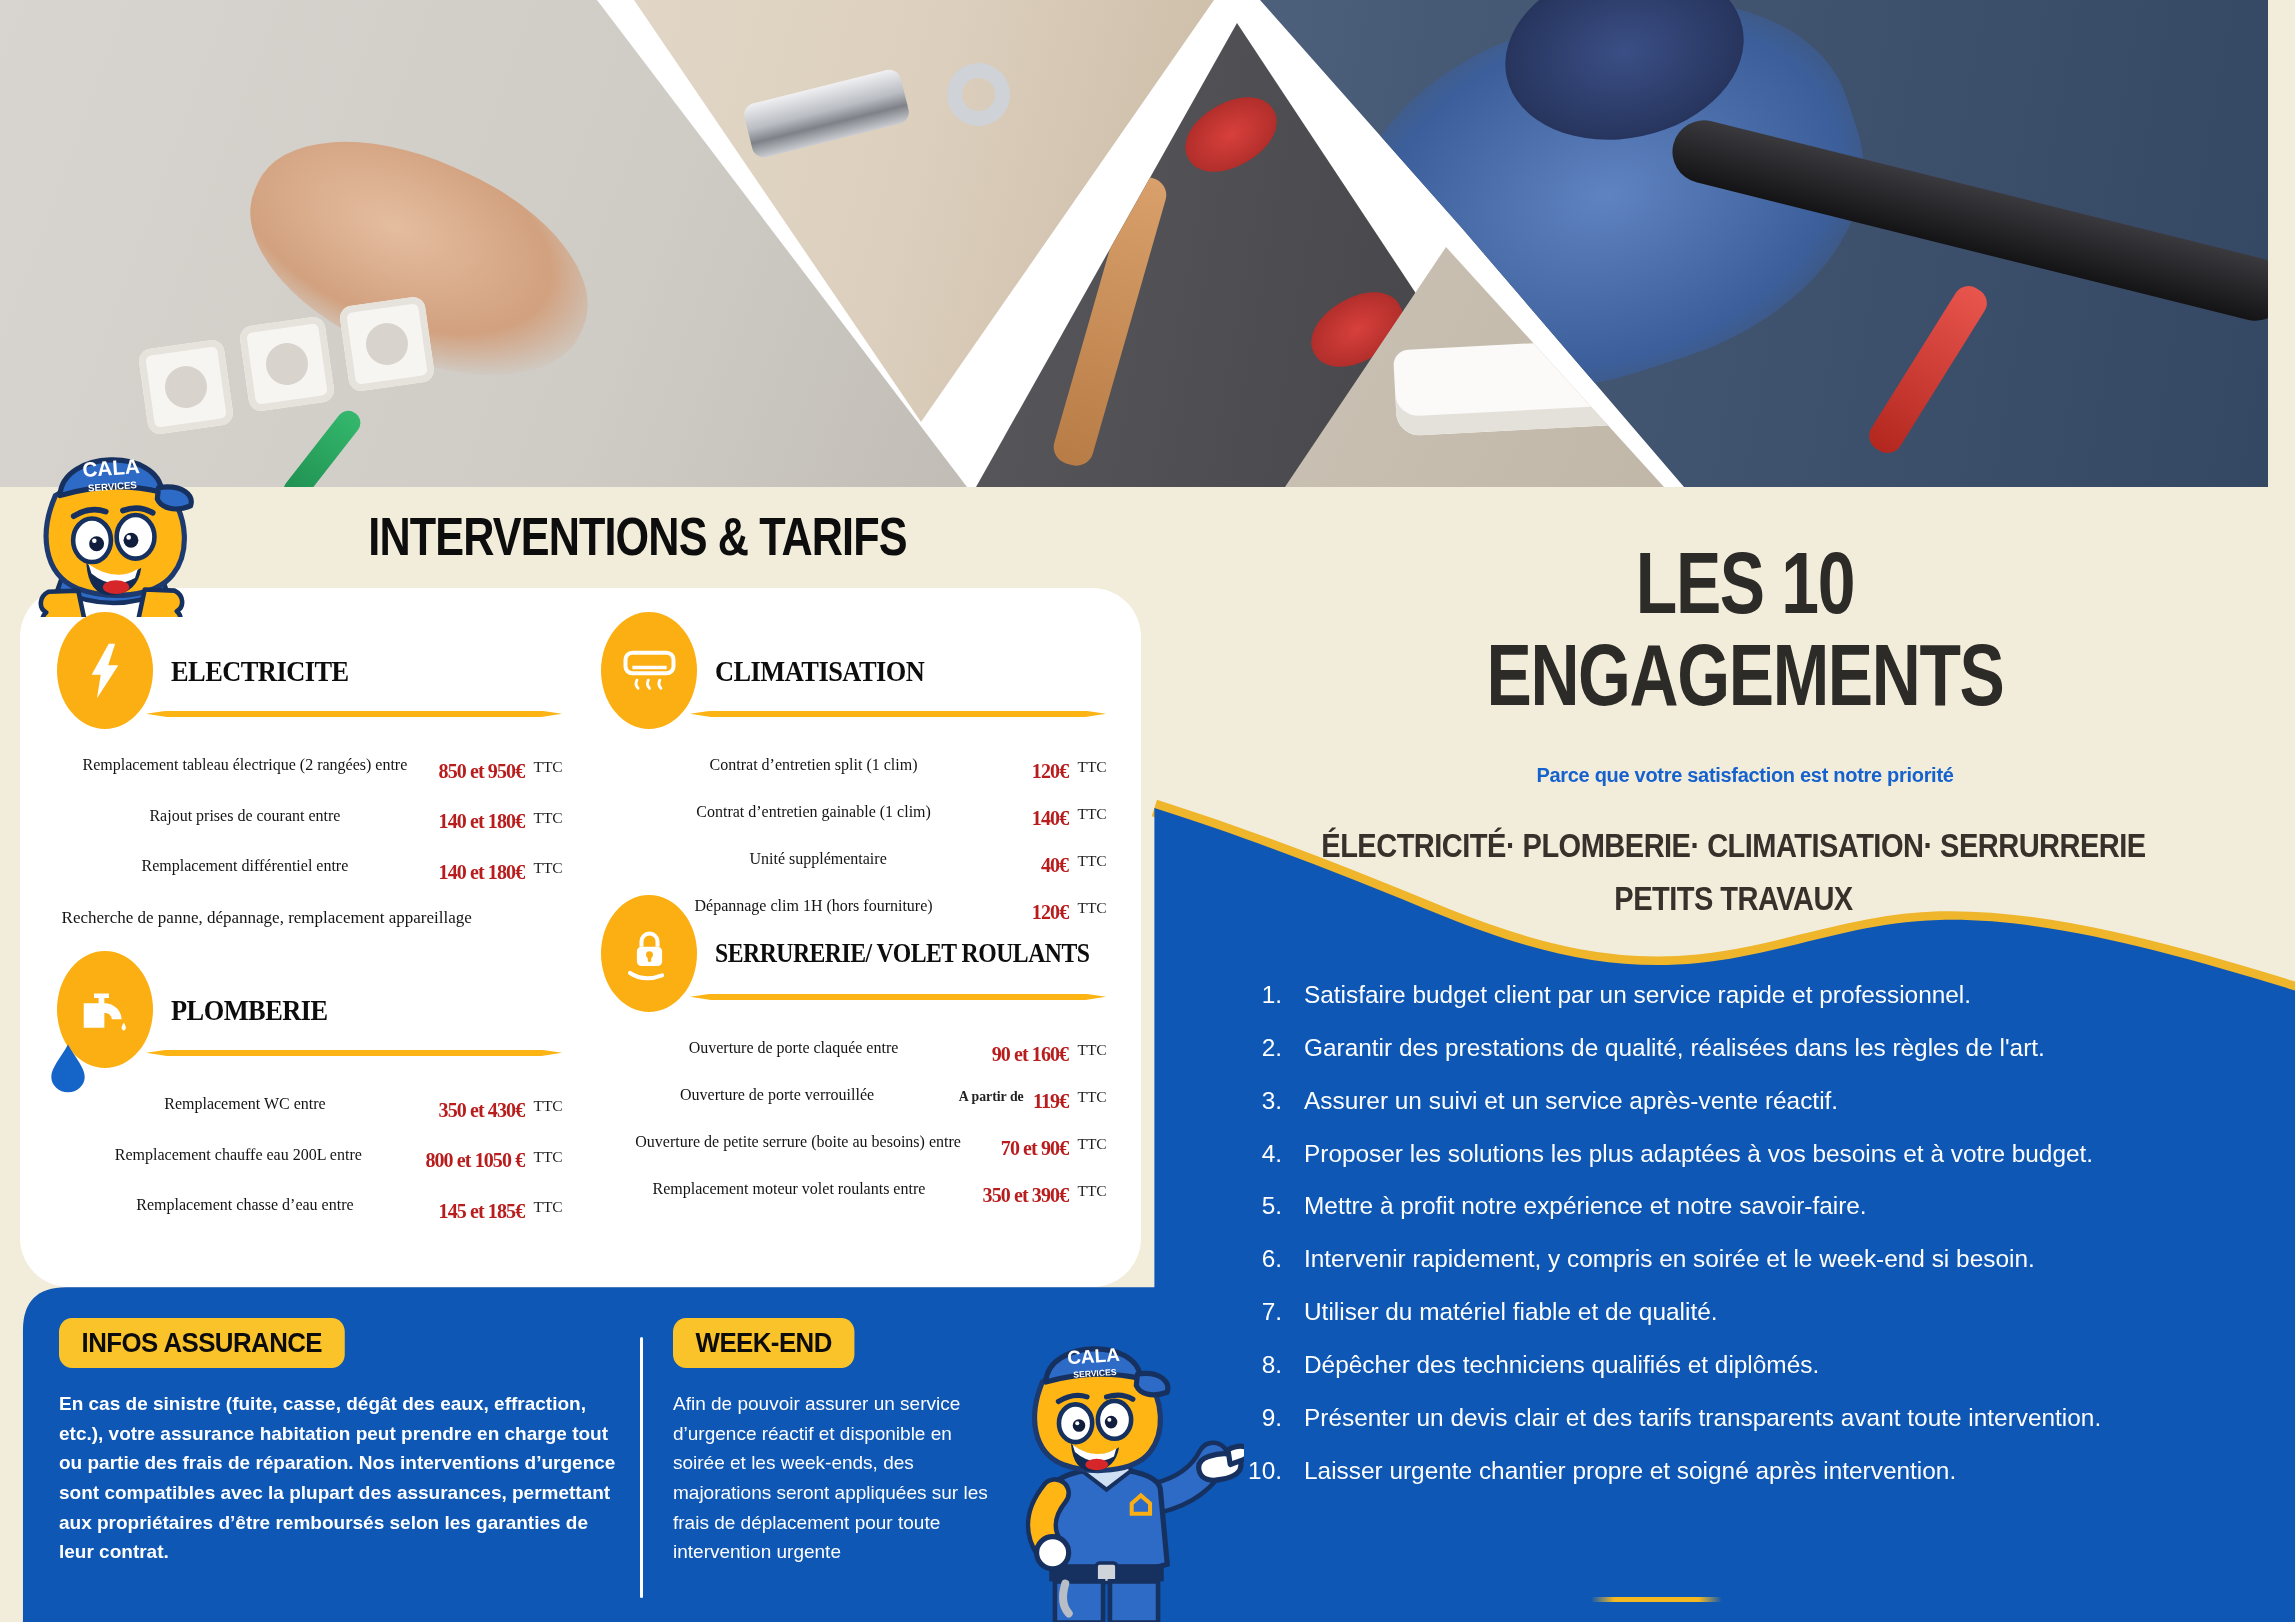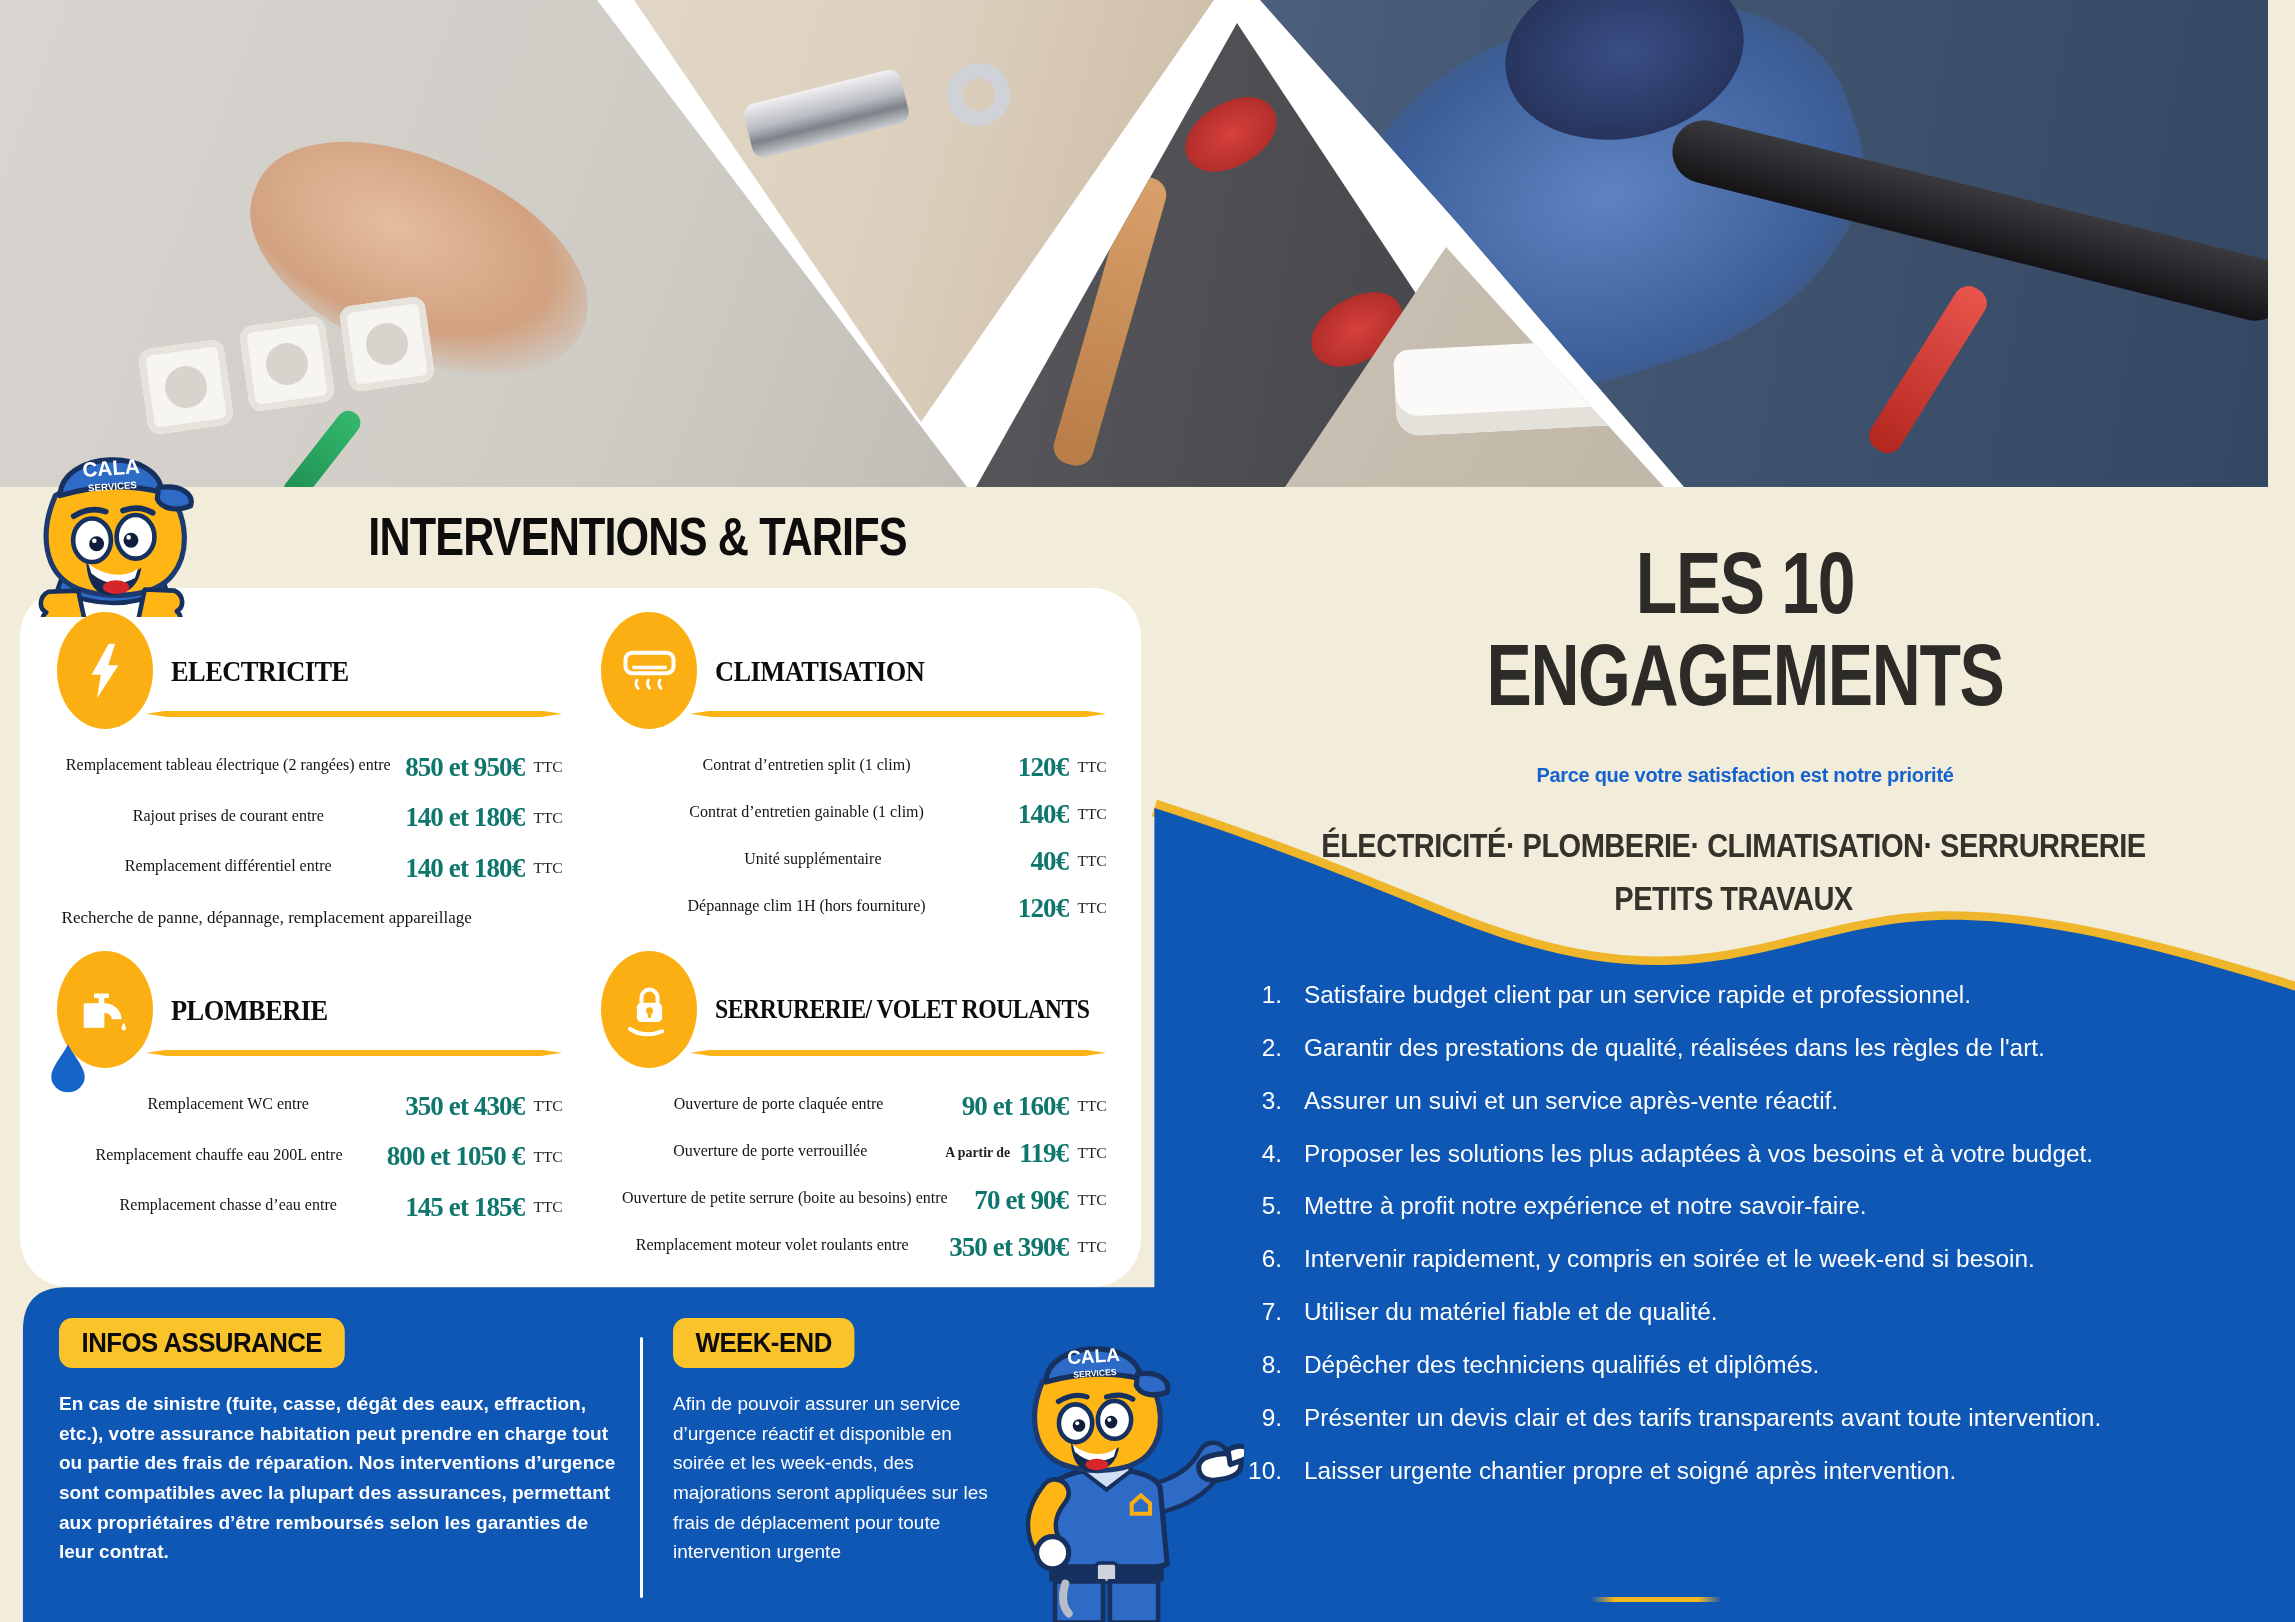"850 et 950€" .price { color: #0f766e -> #b91c1c; font-size: 27px -> 20px; margin-top: none -> 8px }
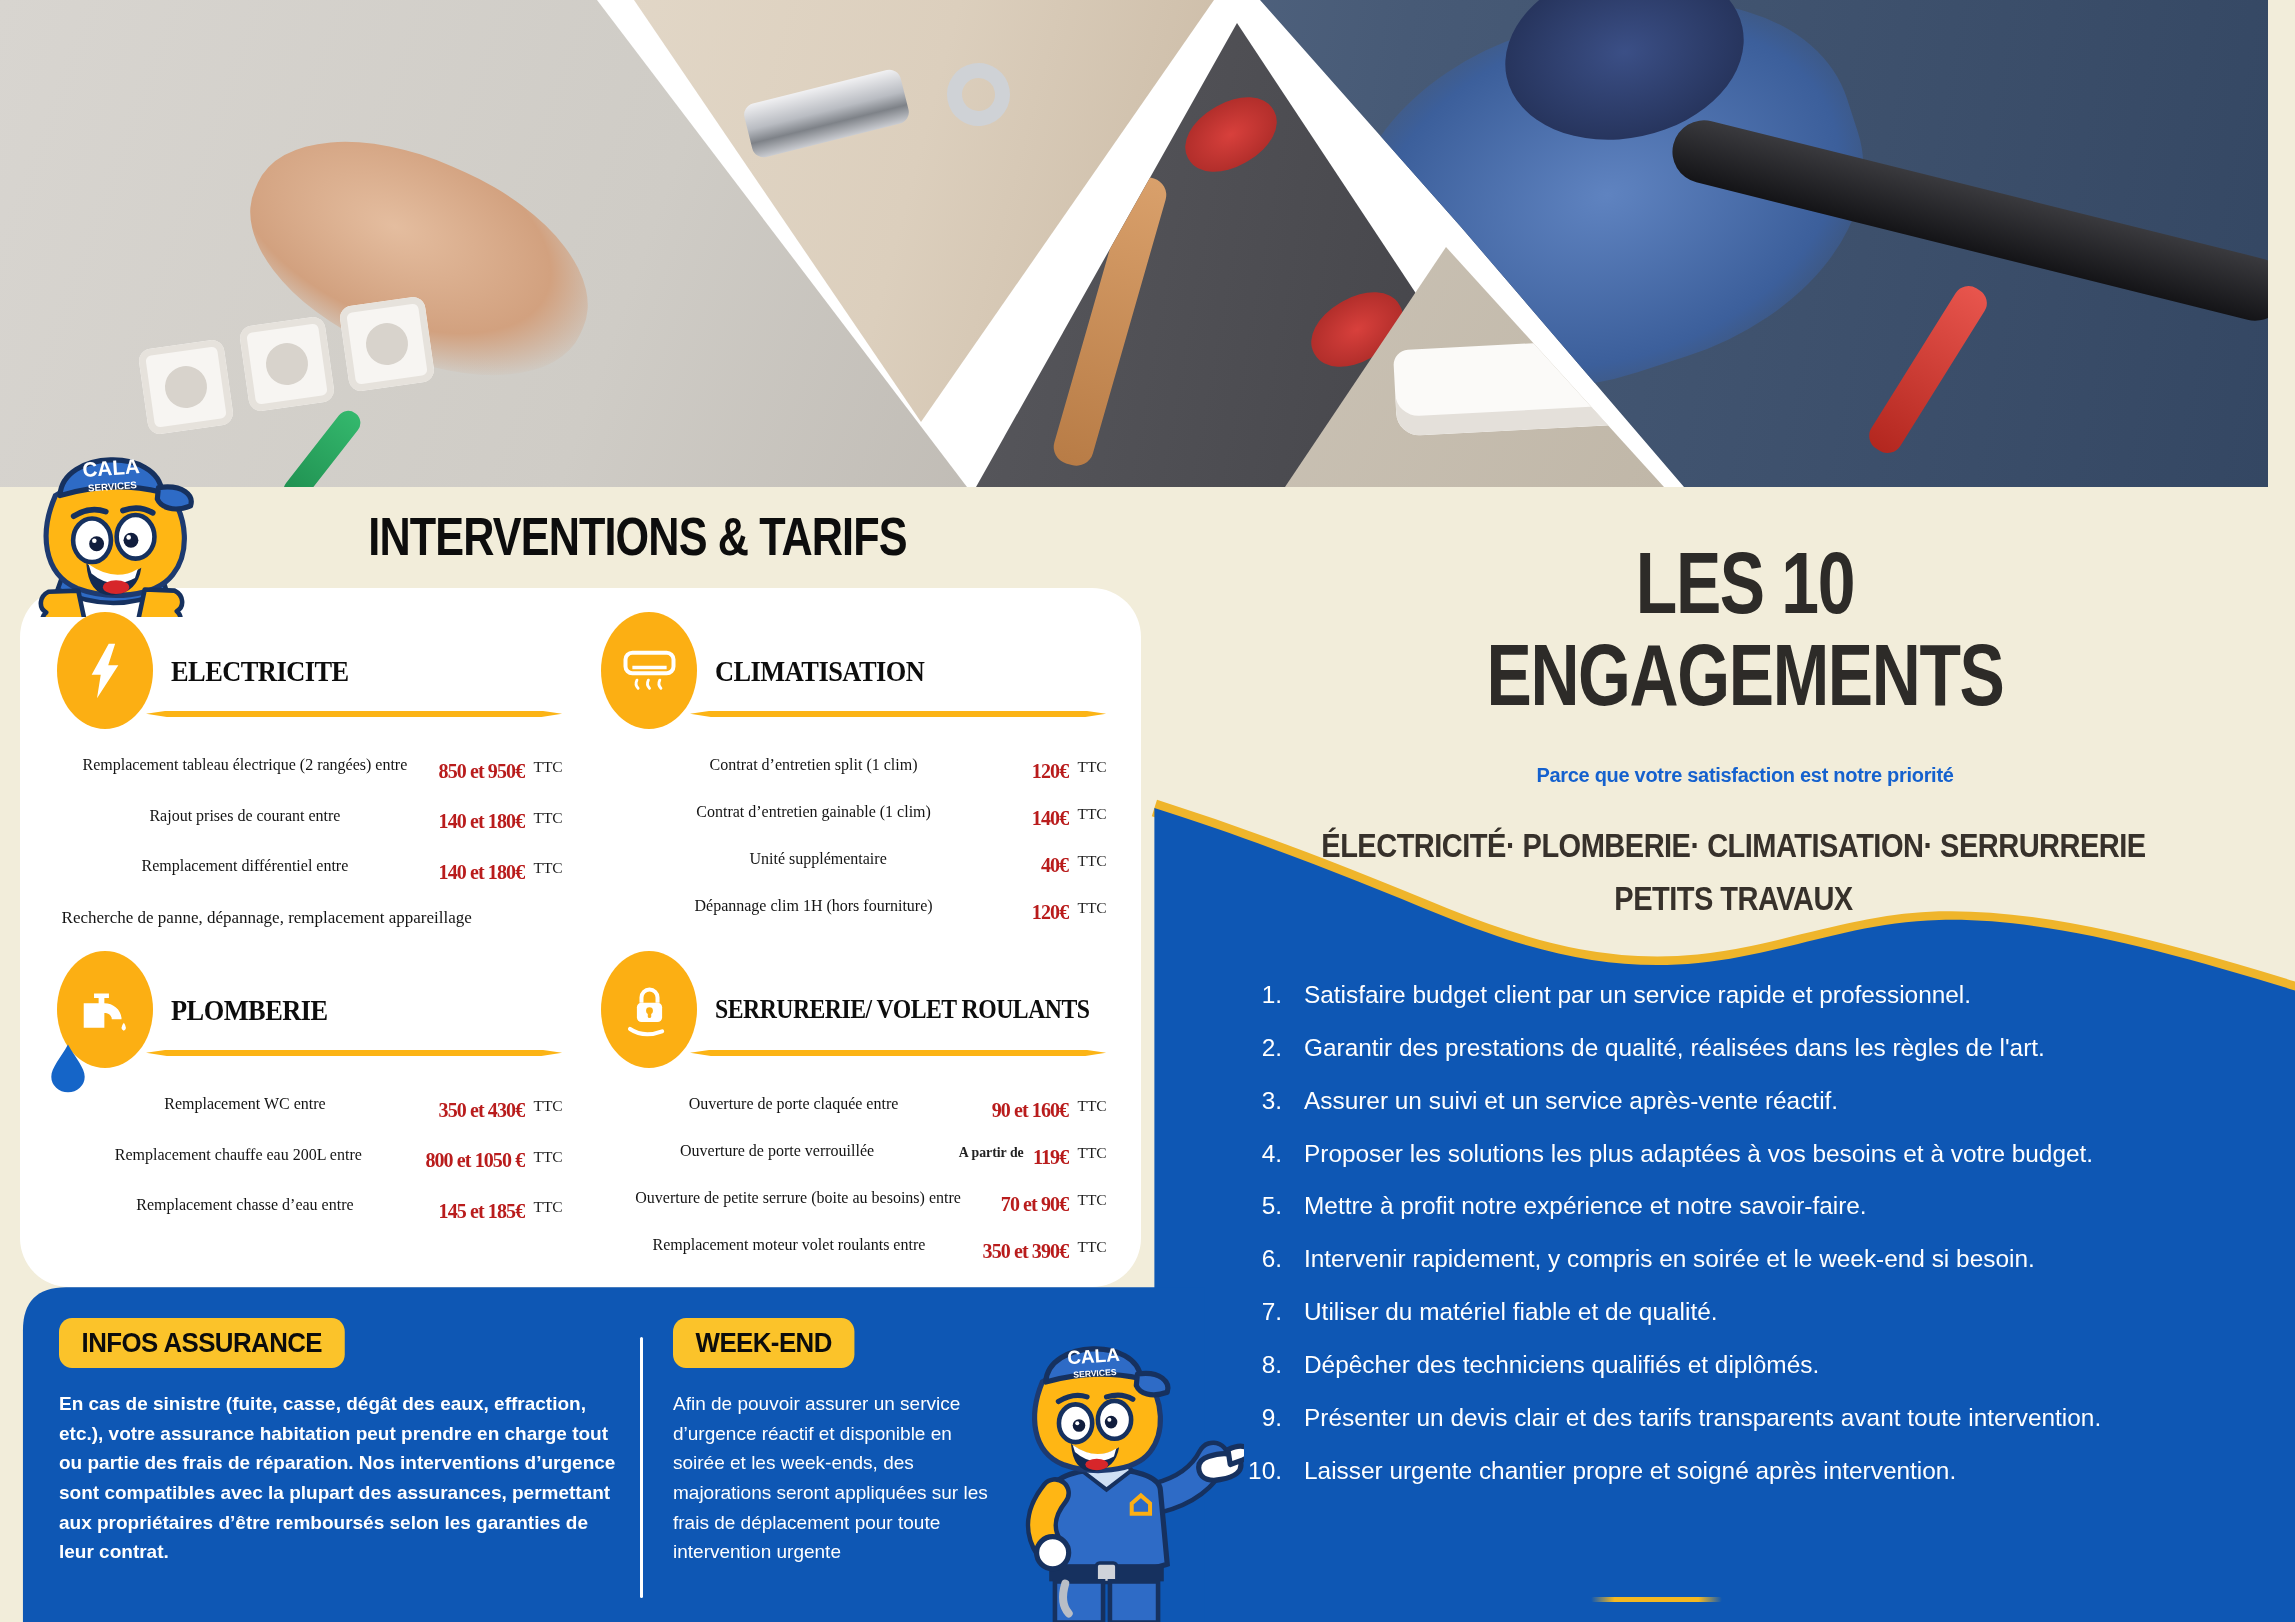"SERRURERIE/ VOLET ROULANTS" .sec-serr { top: 948px -> 892px }
